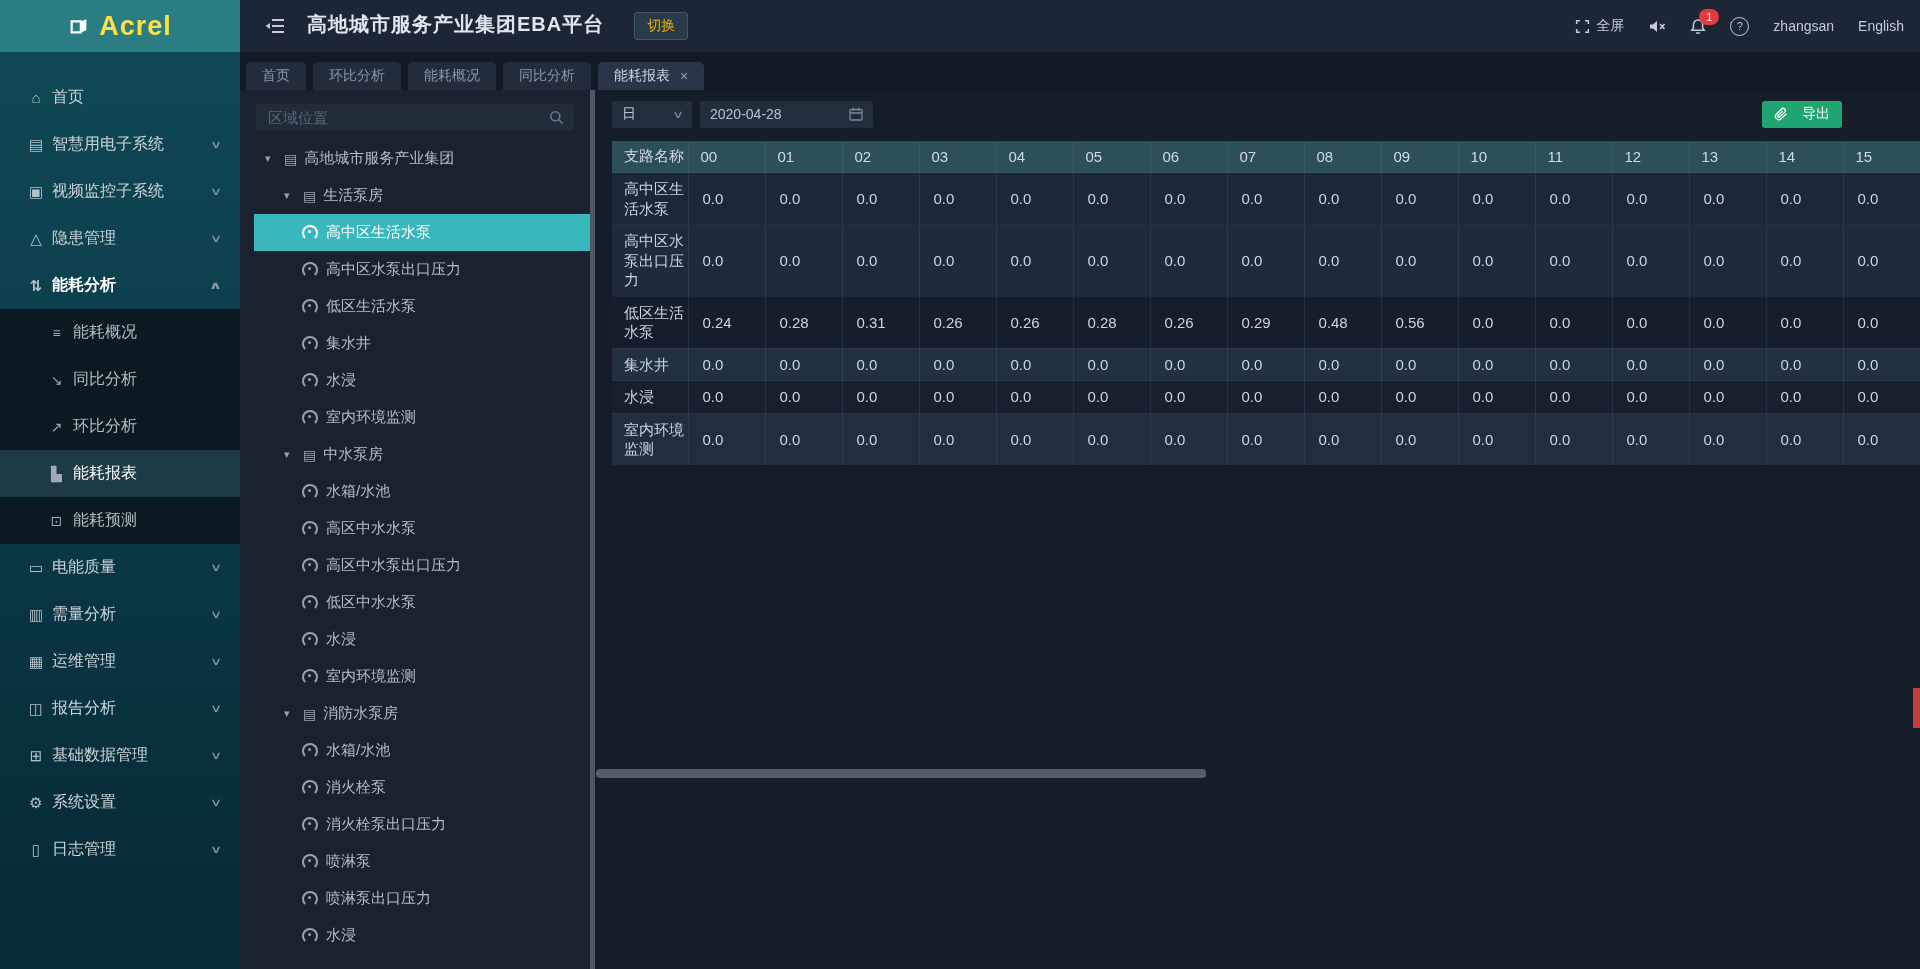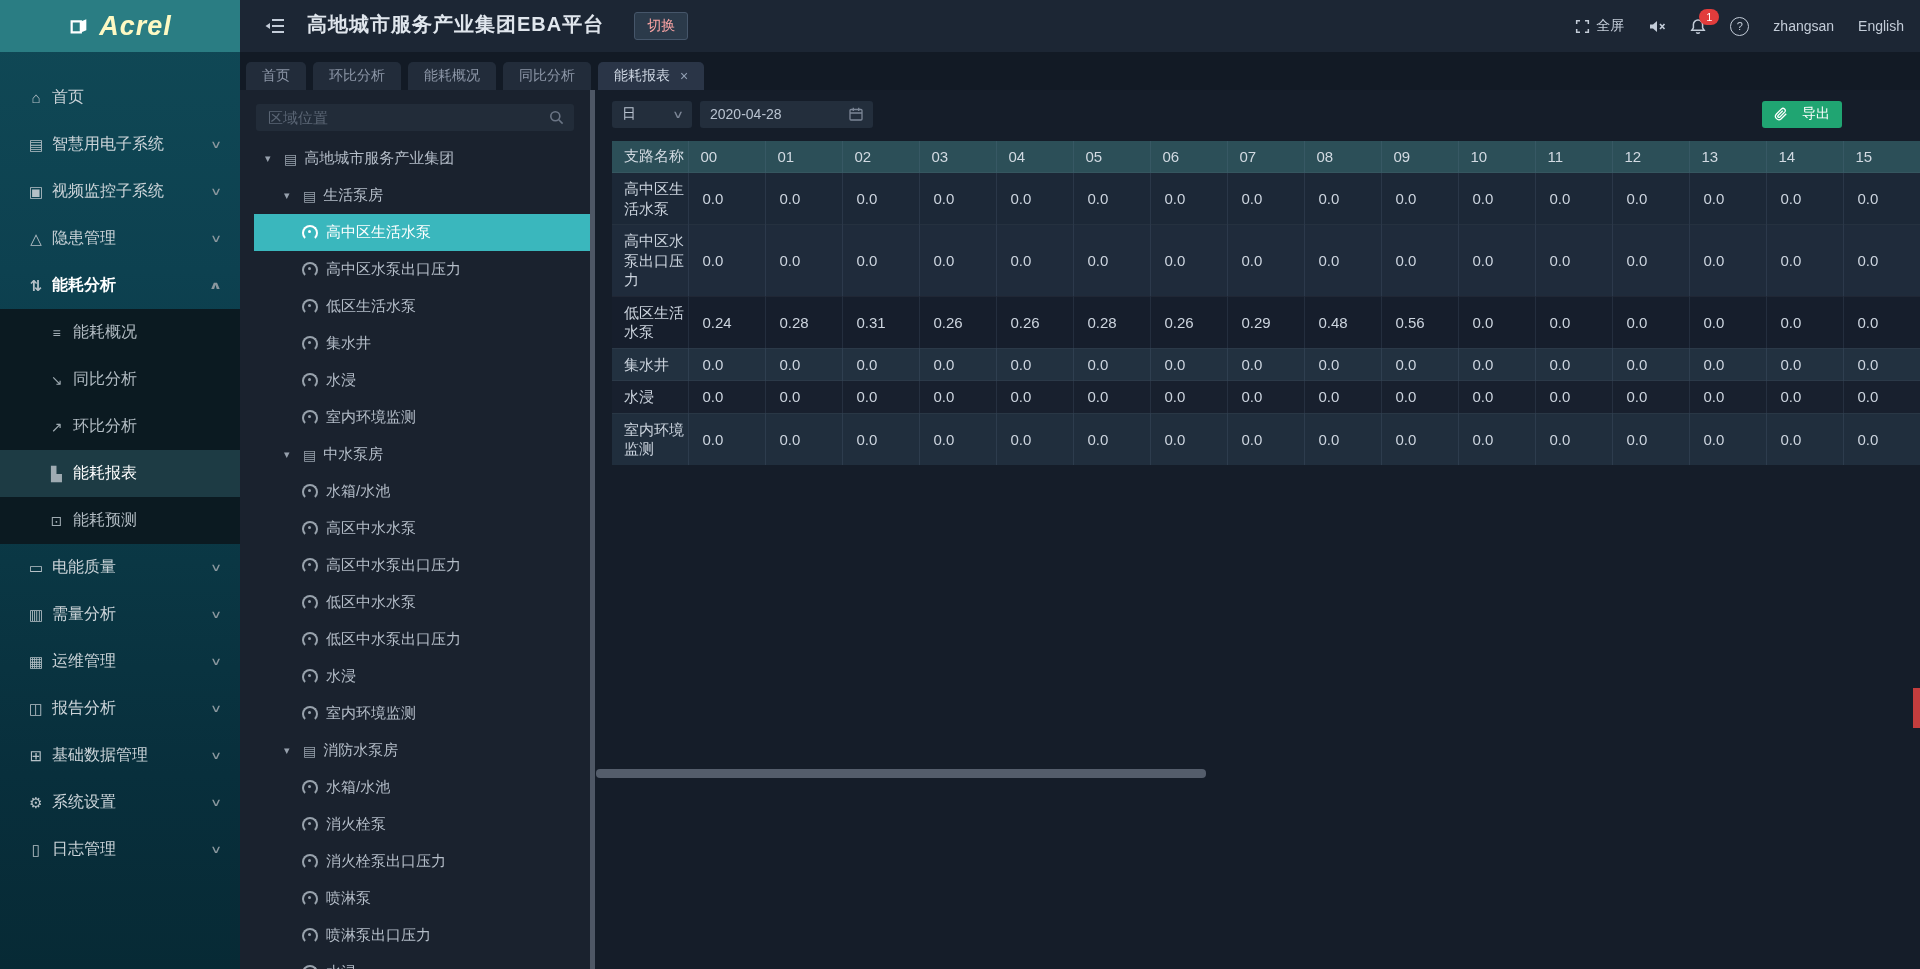"Acrel" .logo-text { color: #fef9c3 -> #fde047; font-style: italic -> none }
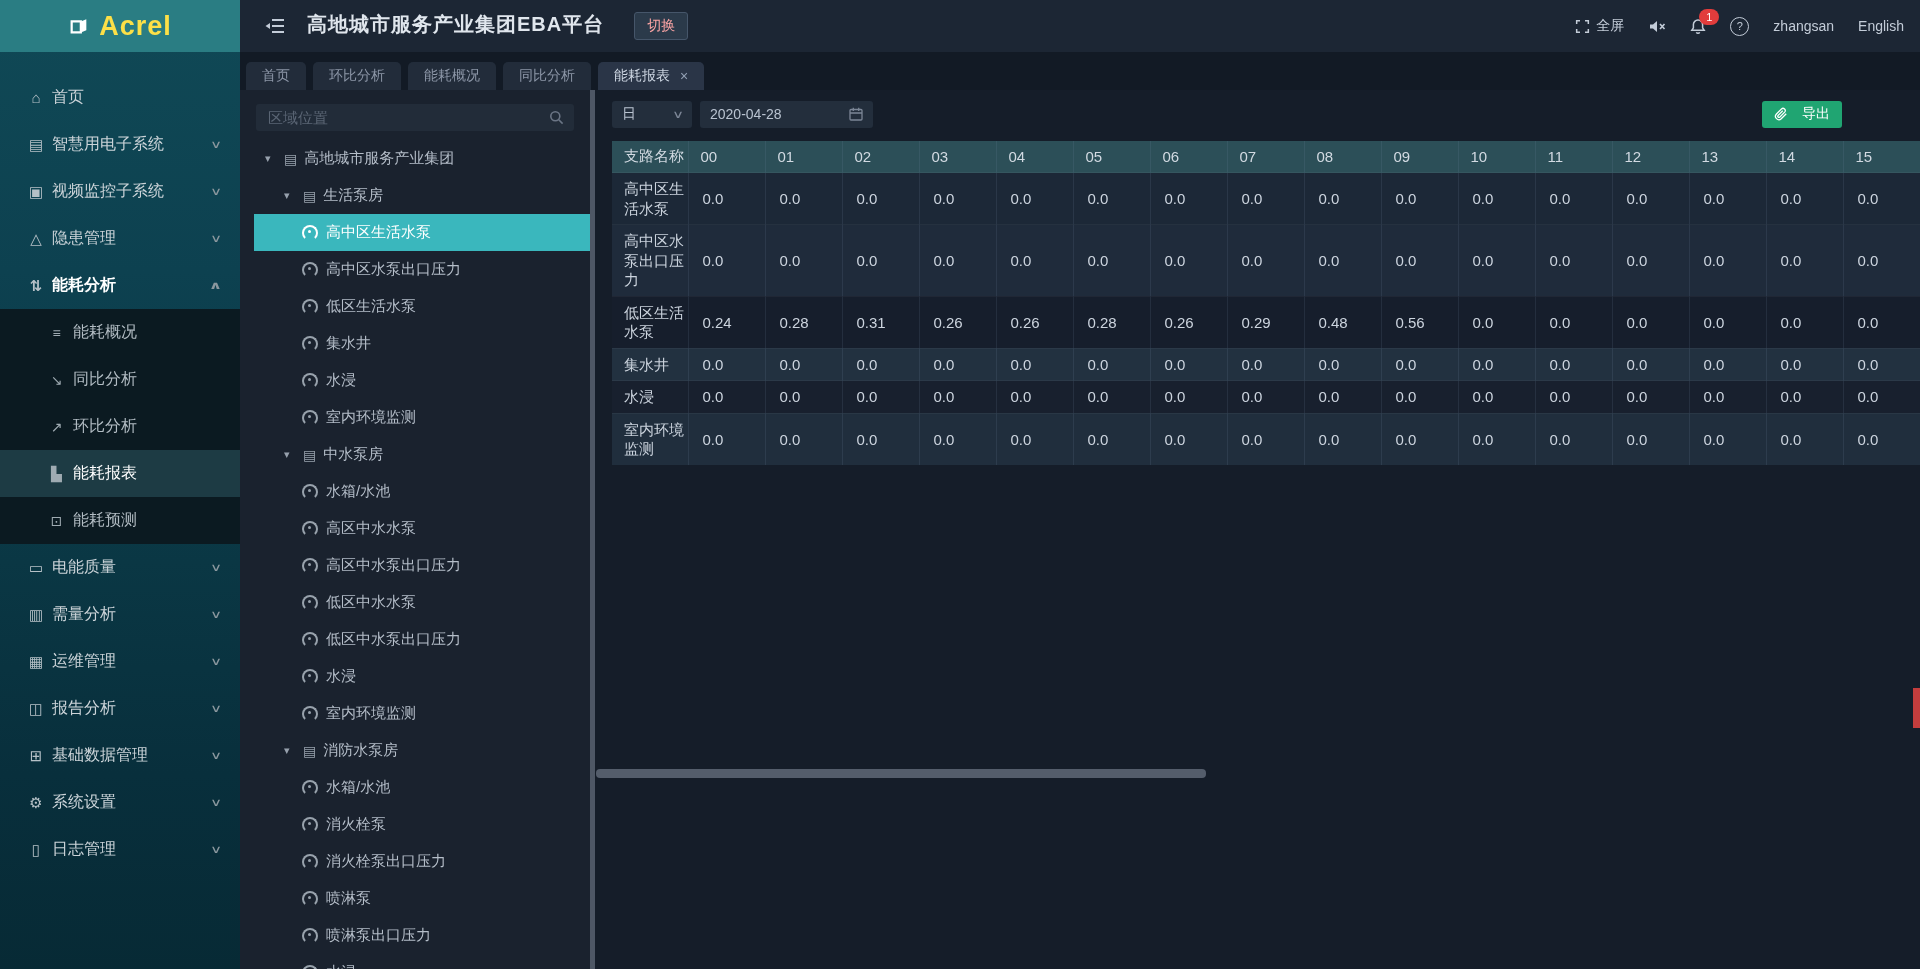"切换" .switch-btn { color: #fca5a5 -> #eab308 }
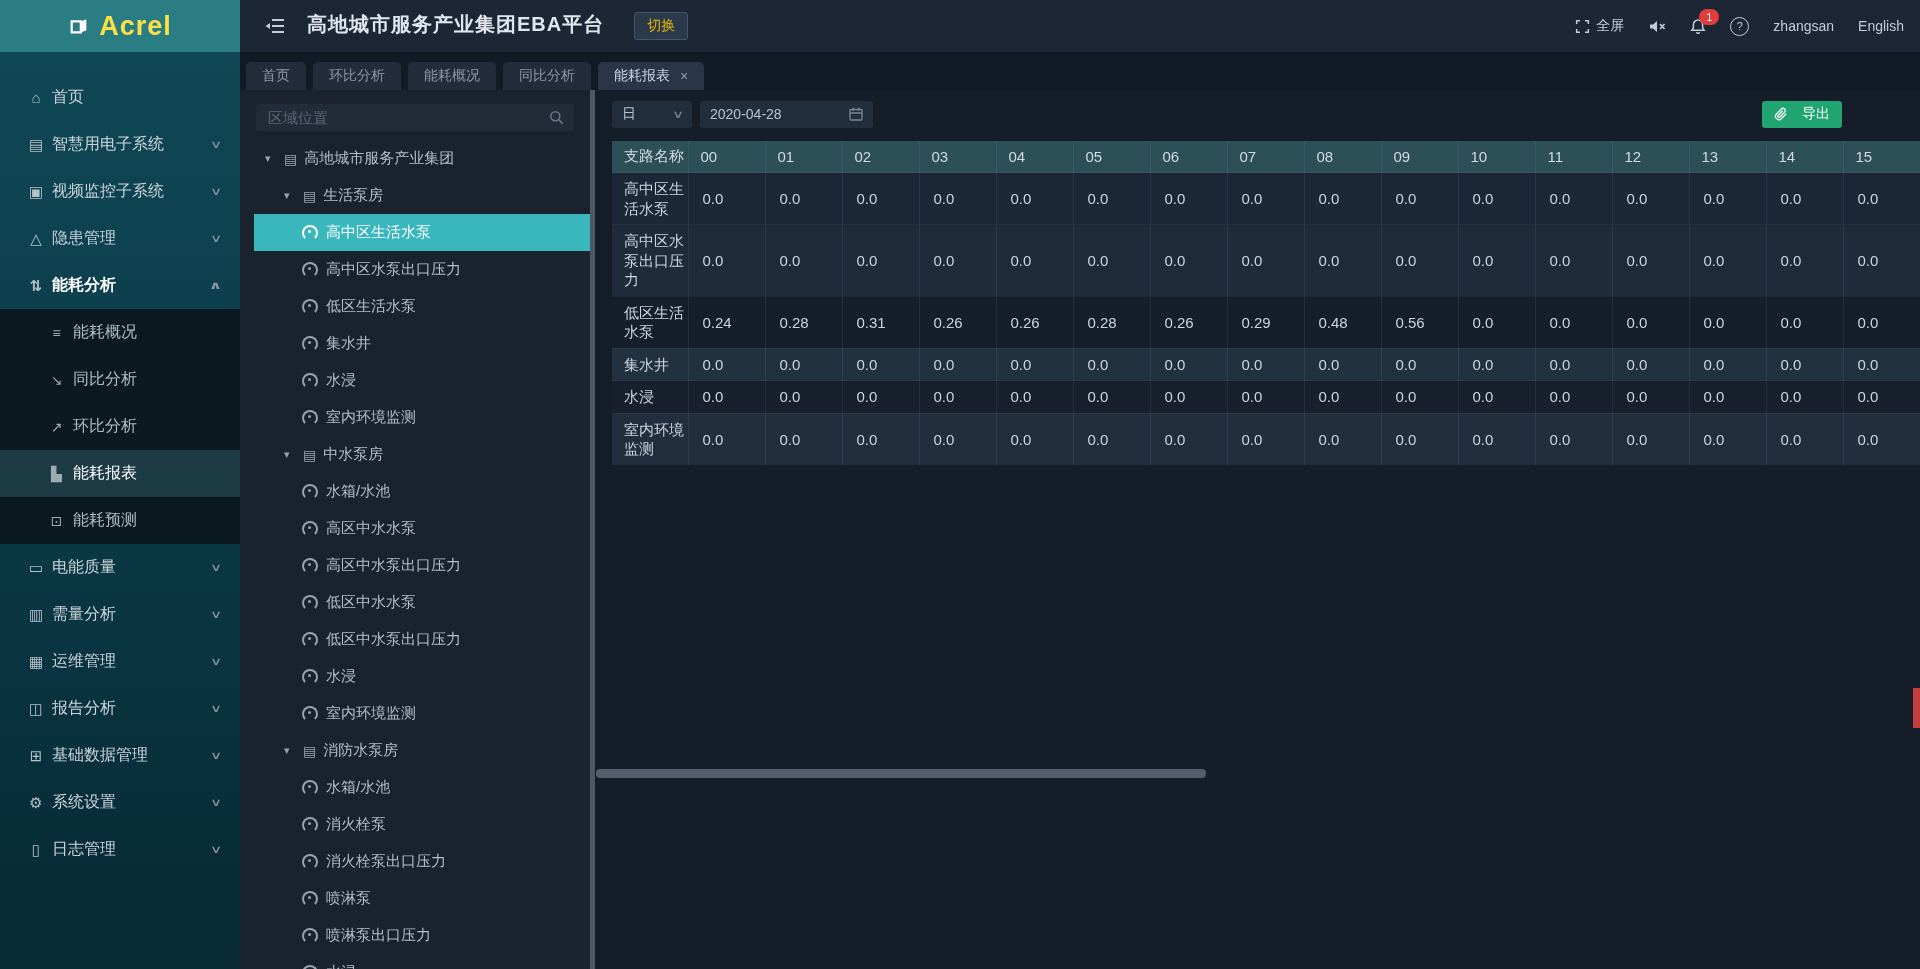"低区中水泵出口压力" div.tree-row { html: <div> <span></span> <span>低区中水泵出口压力</span> </div> -> none }
